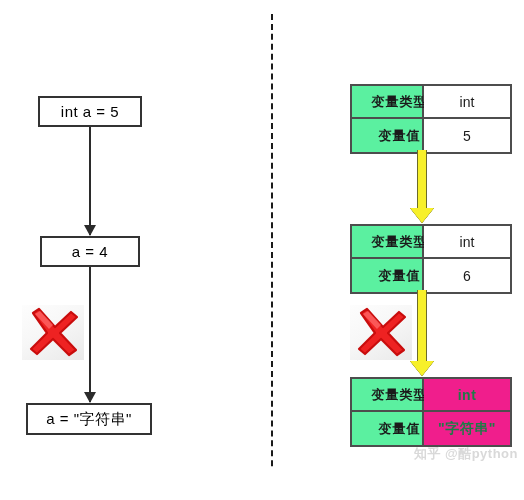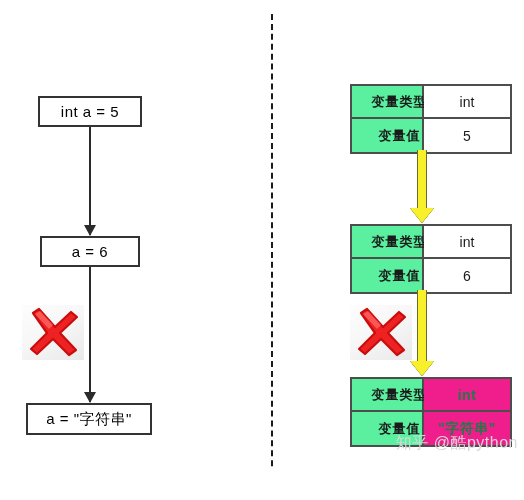"a = 6" span { text: 6 -> 4 }
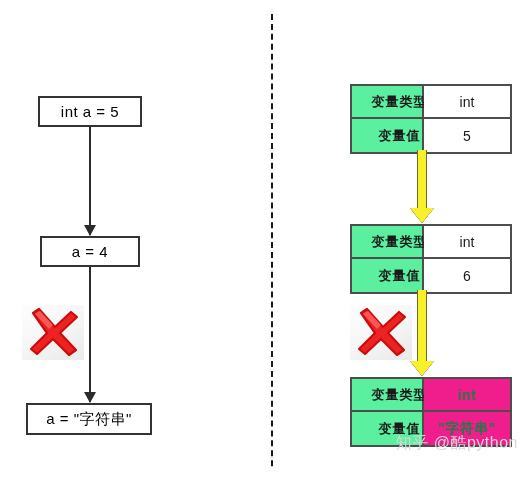"知乎 @酷python" .watermark { bottom: 14px -> 5px; font-size: 16px -> 13px; font-weight: none -> bold }
